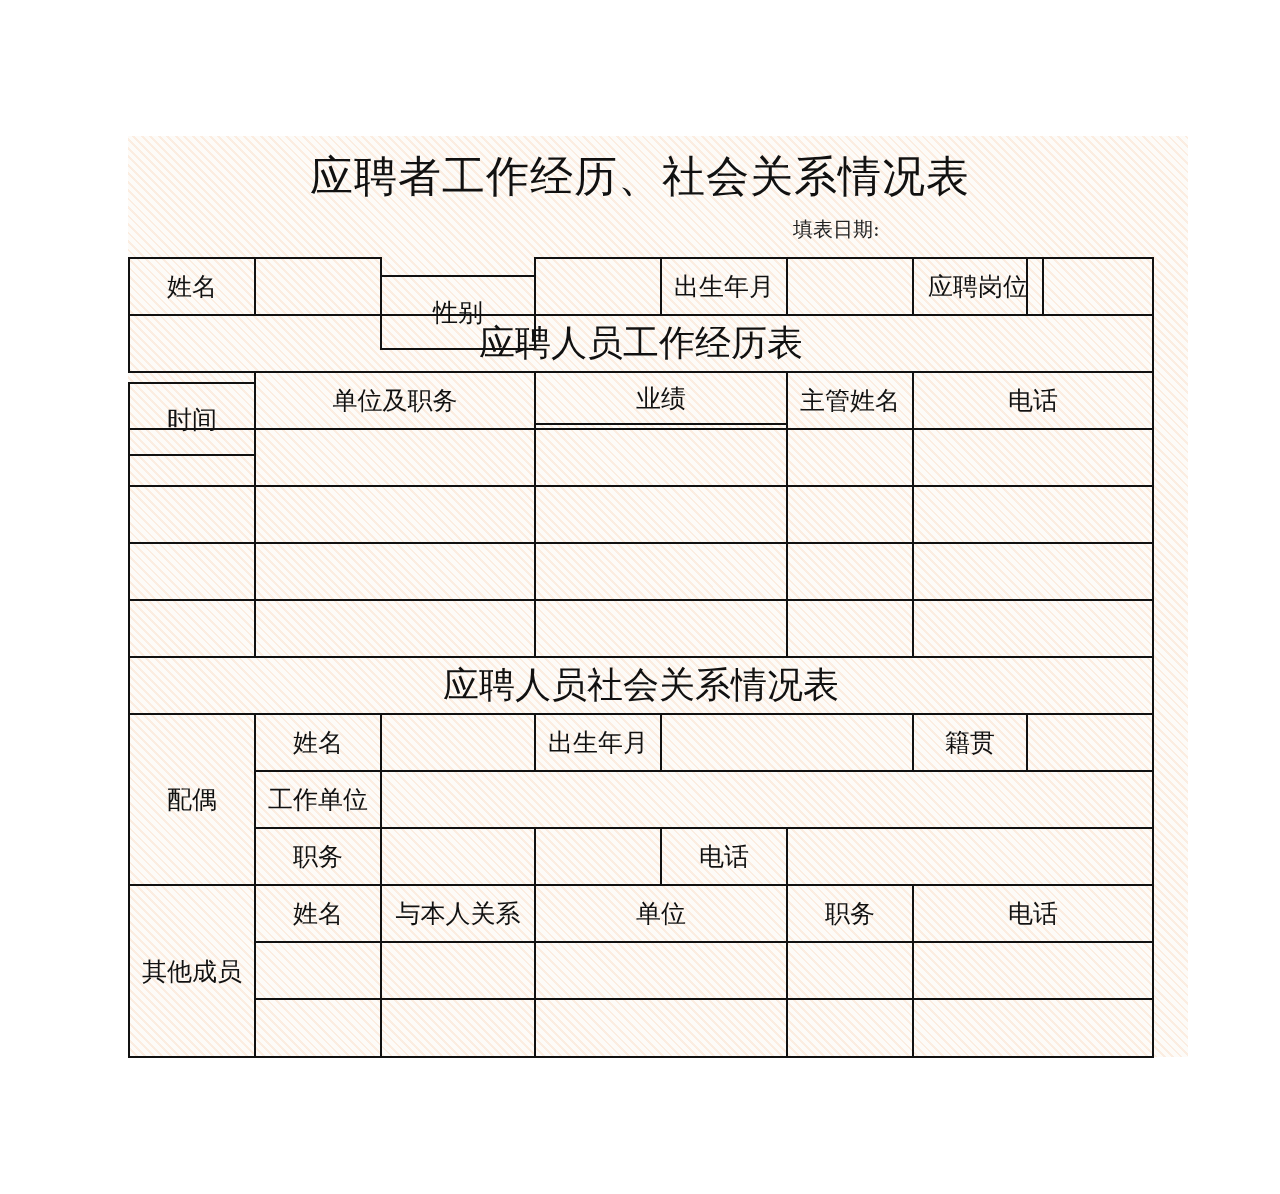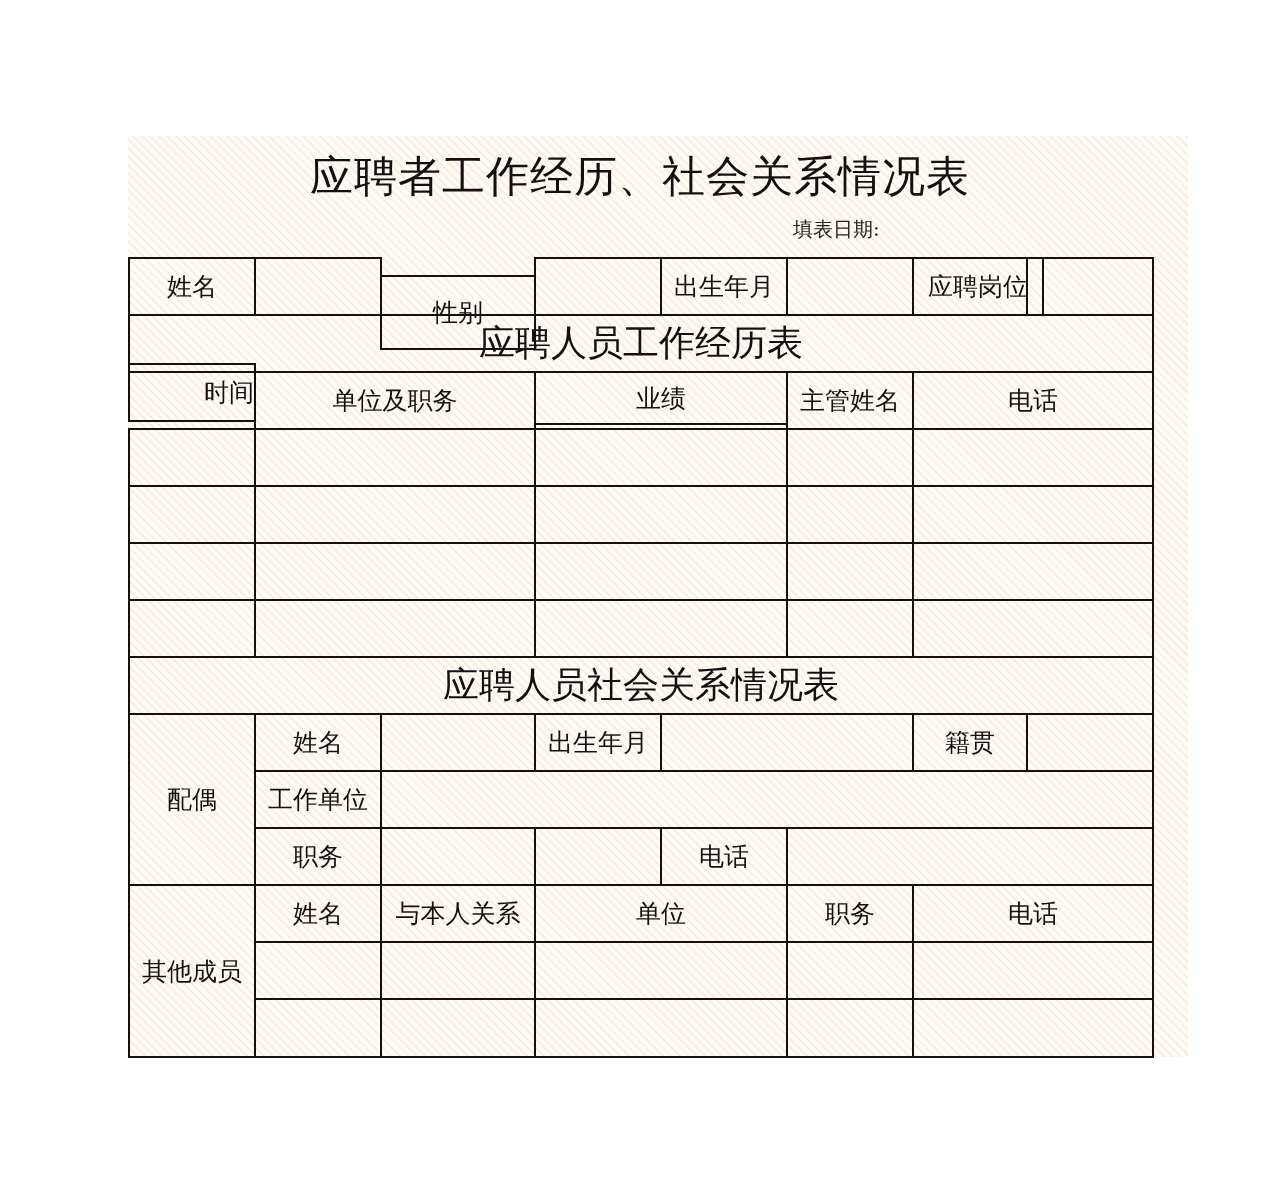"时间" div.cell { height: 59px -> 74px; justify-content: flex-end -> none; top: 363px -> 382px }
